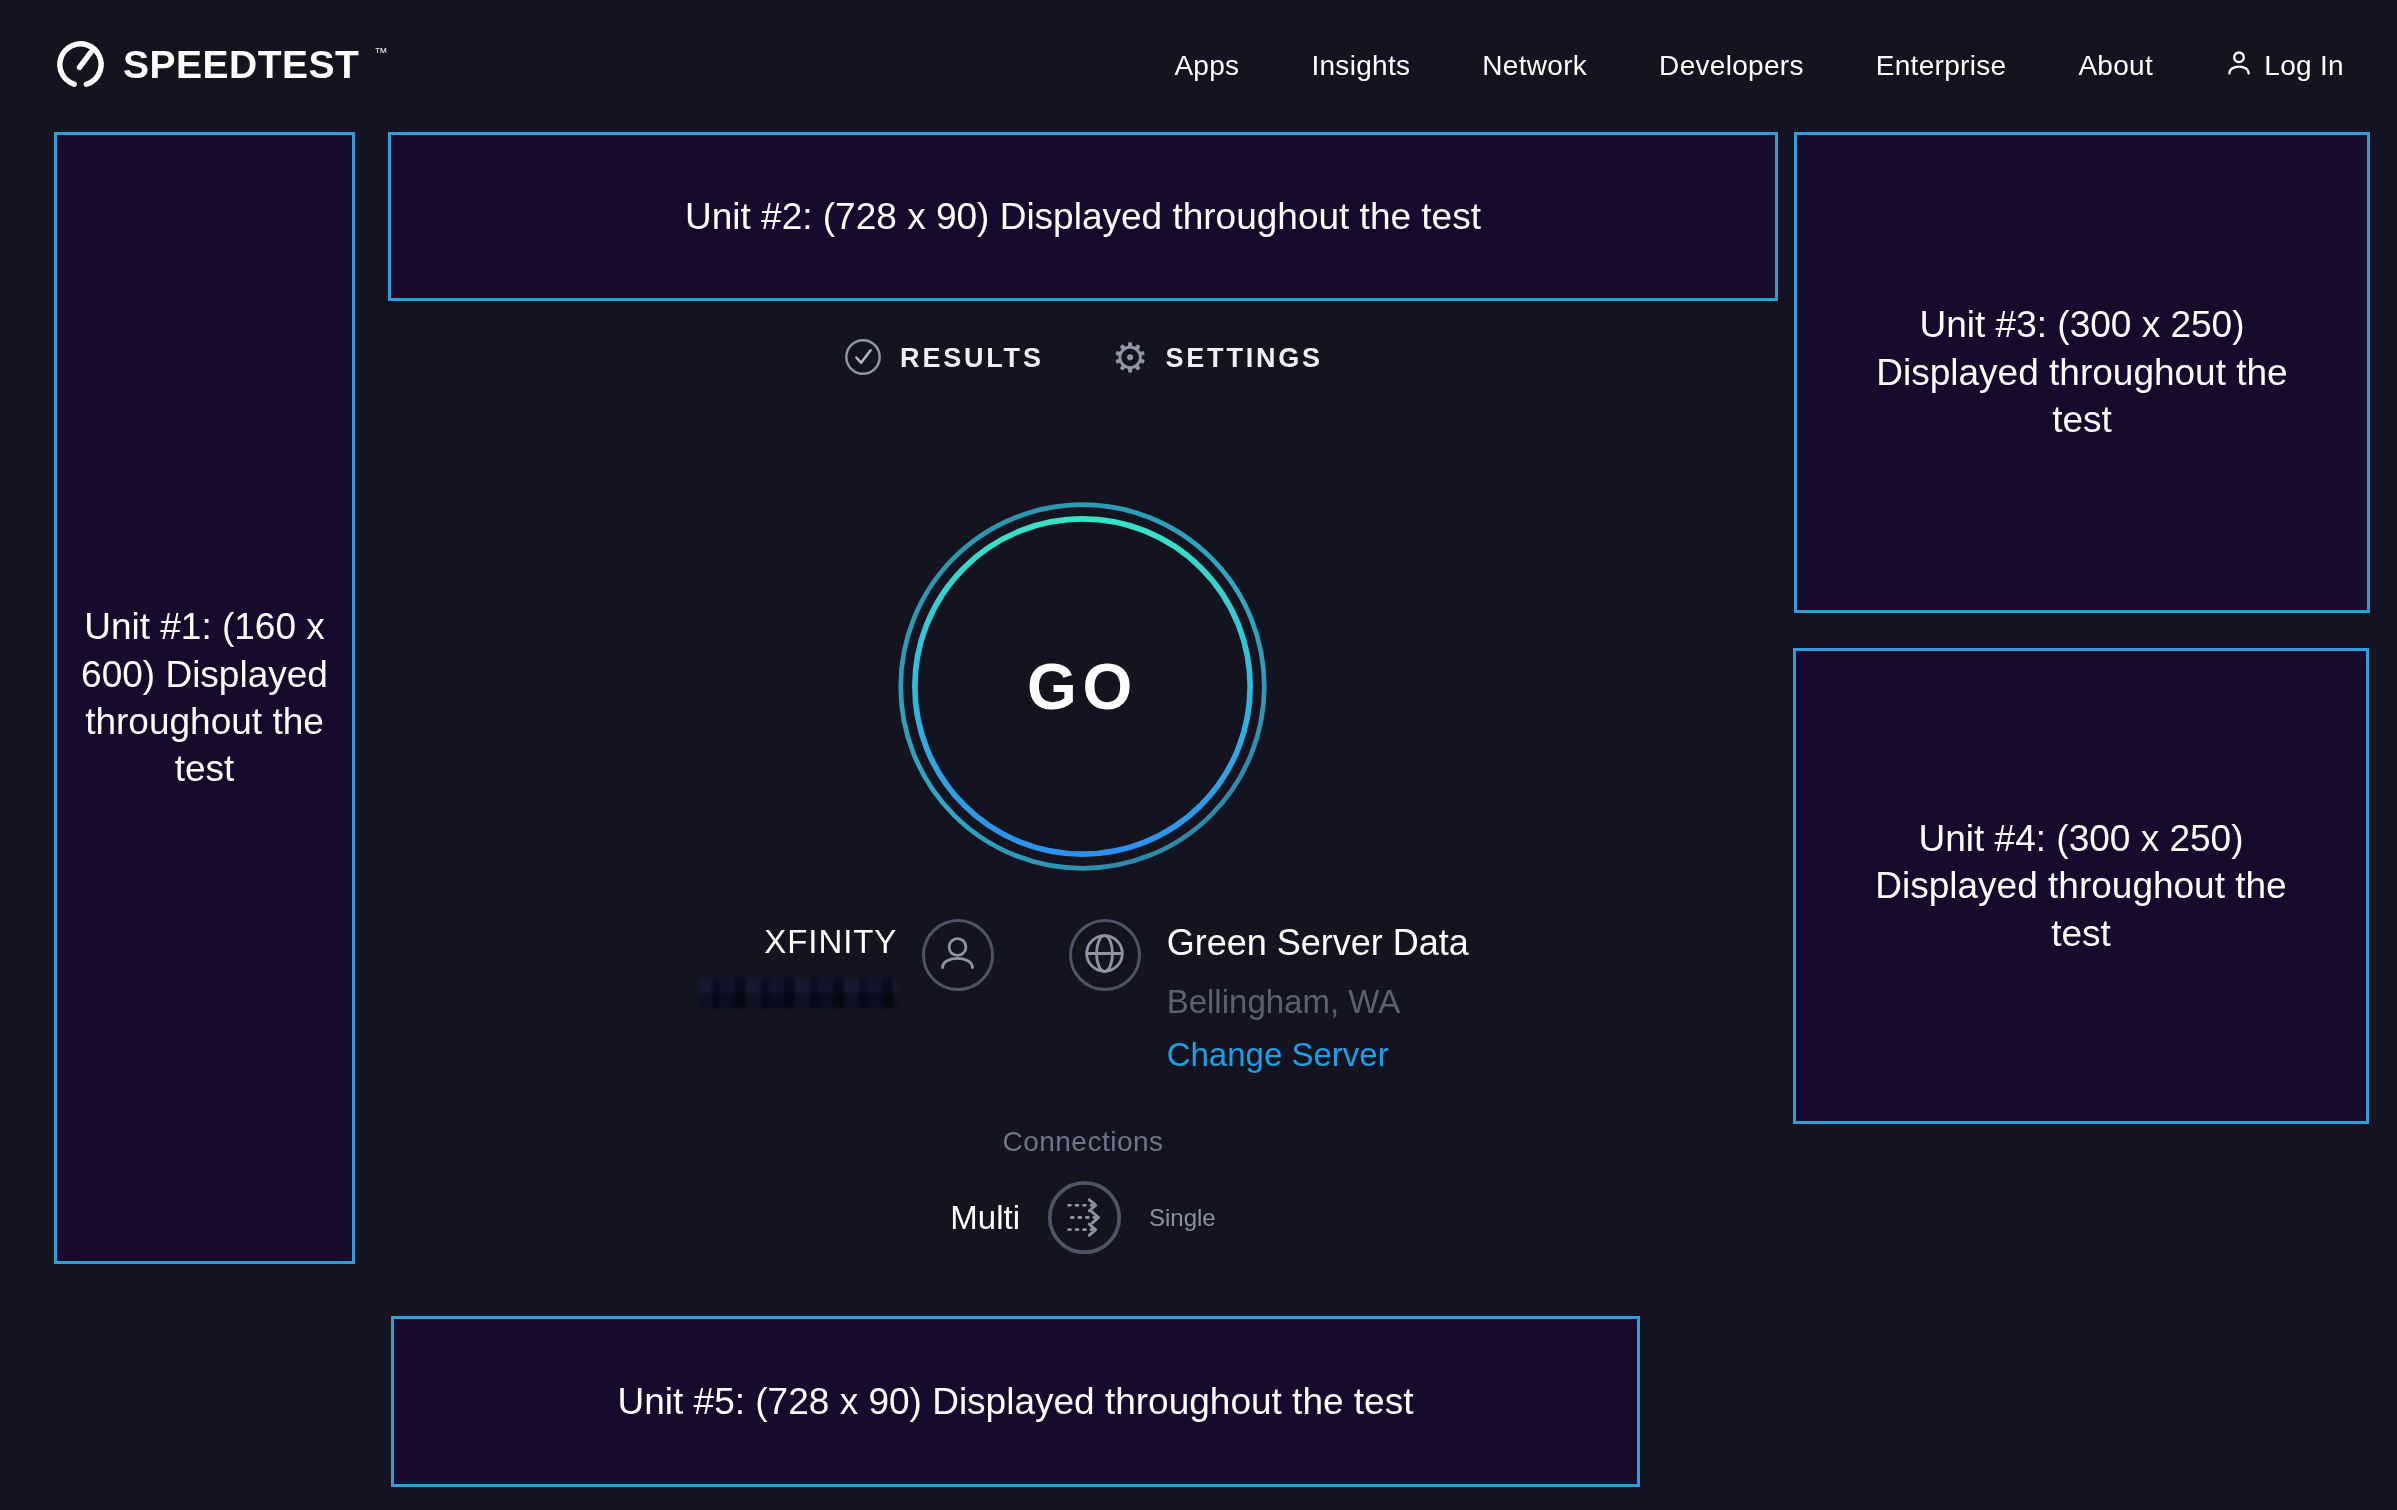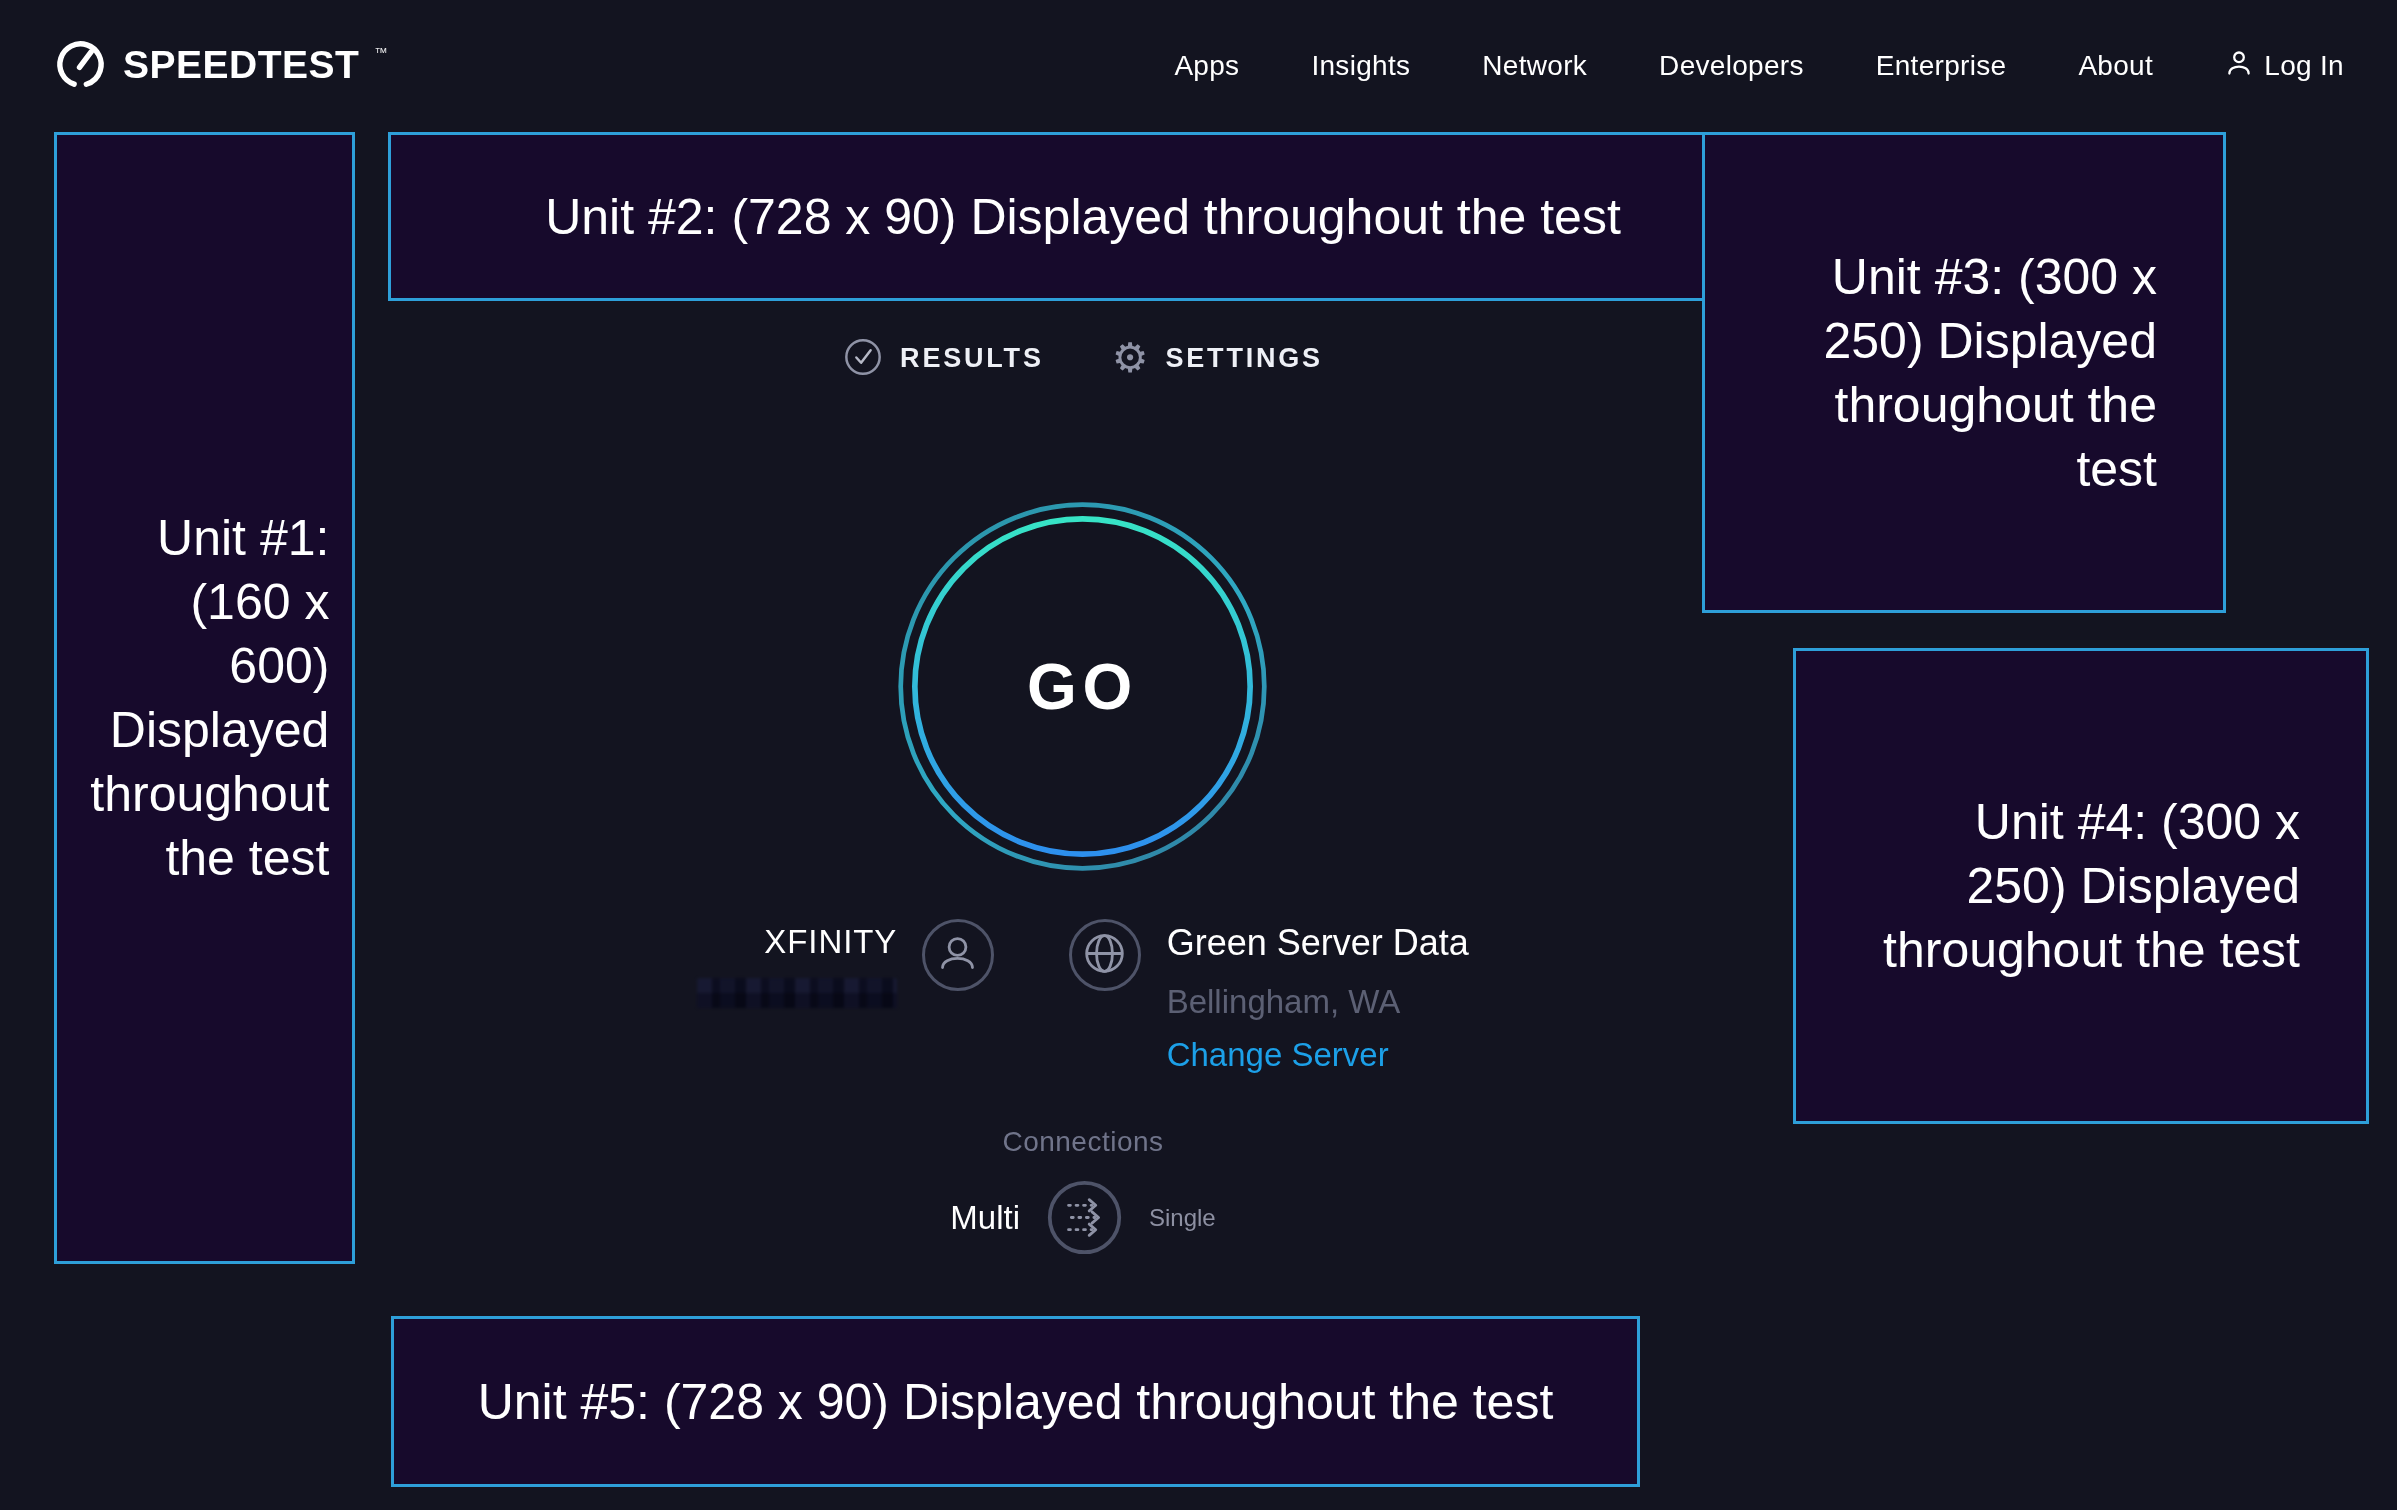"Unit #2: (728 x 90)" .ad { font-size: 50px -> 37px; text-align: right -> center }
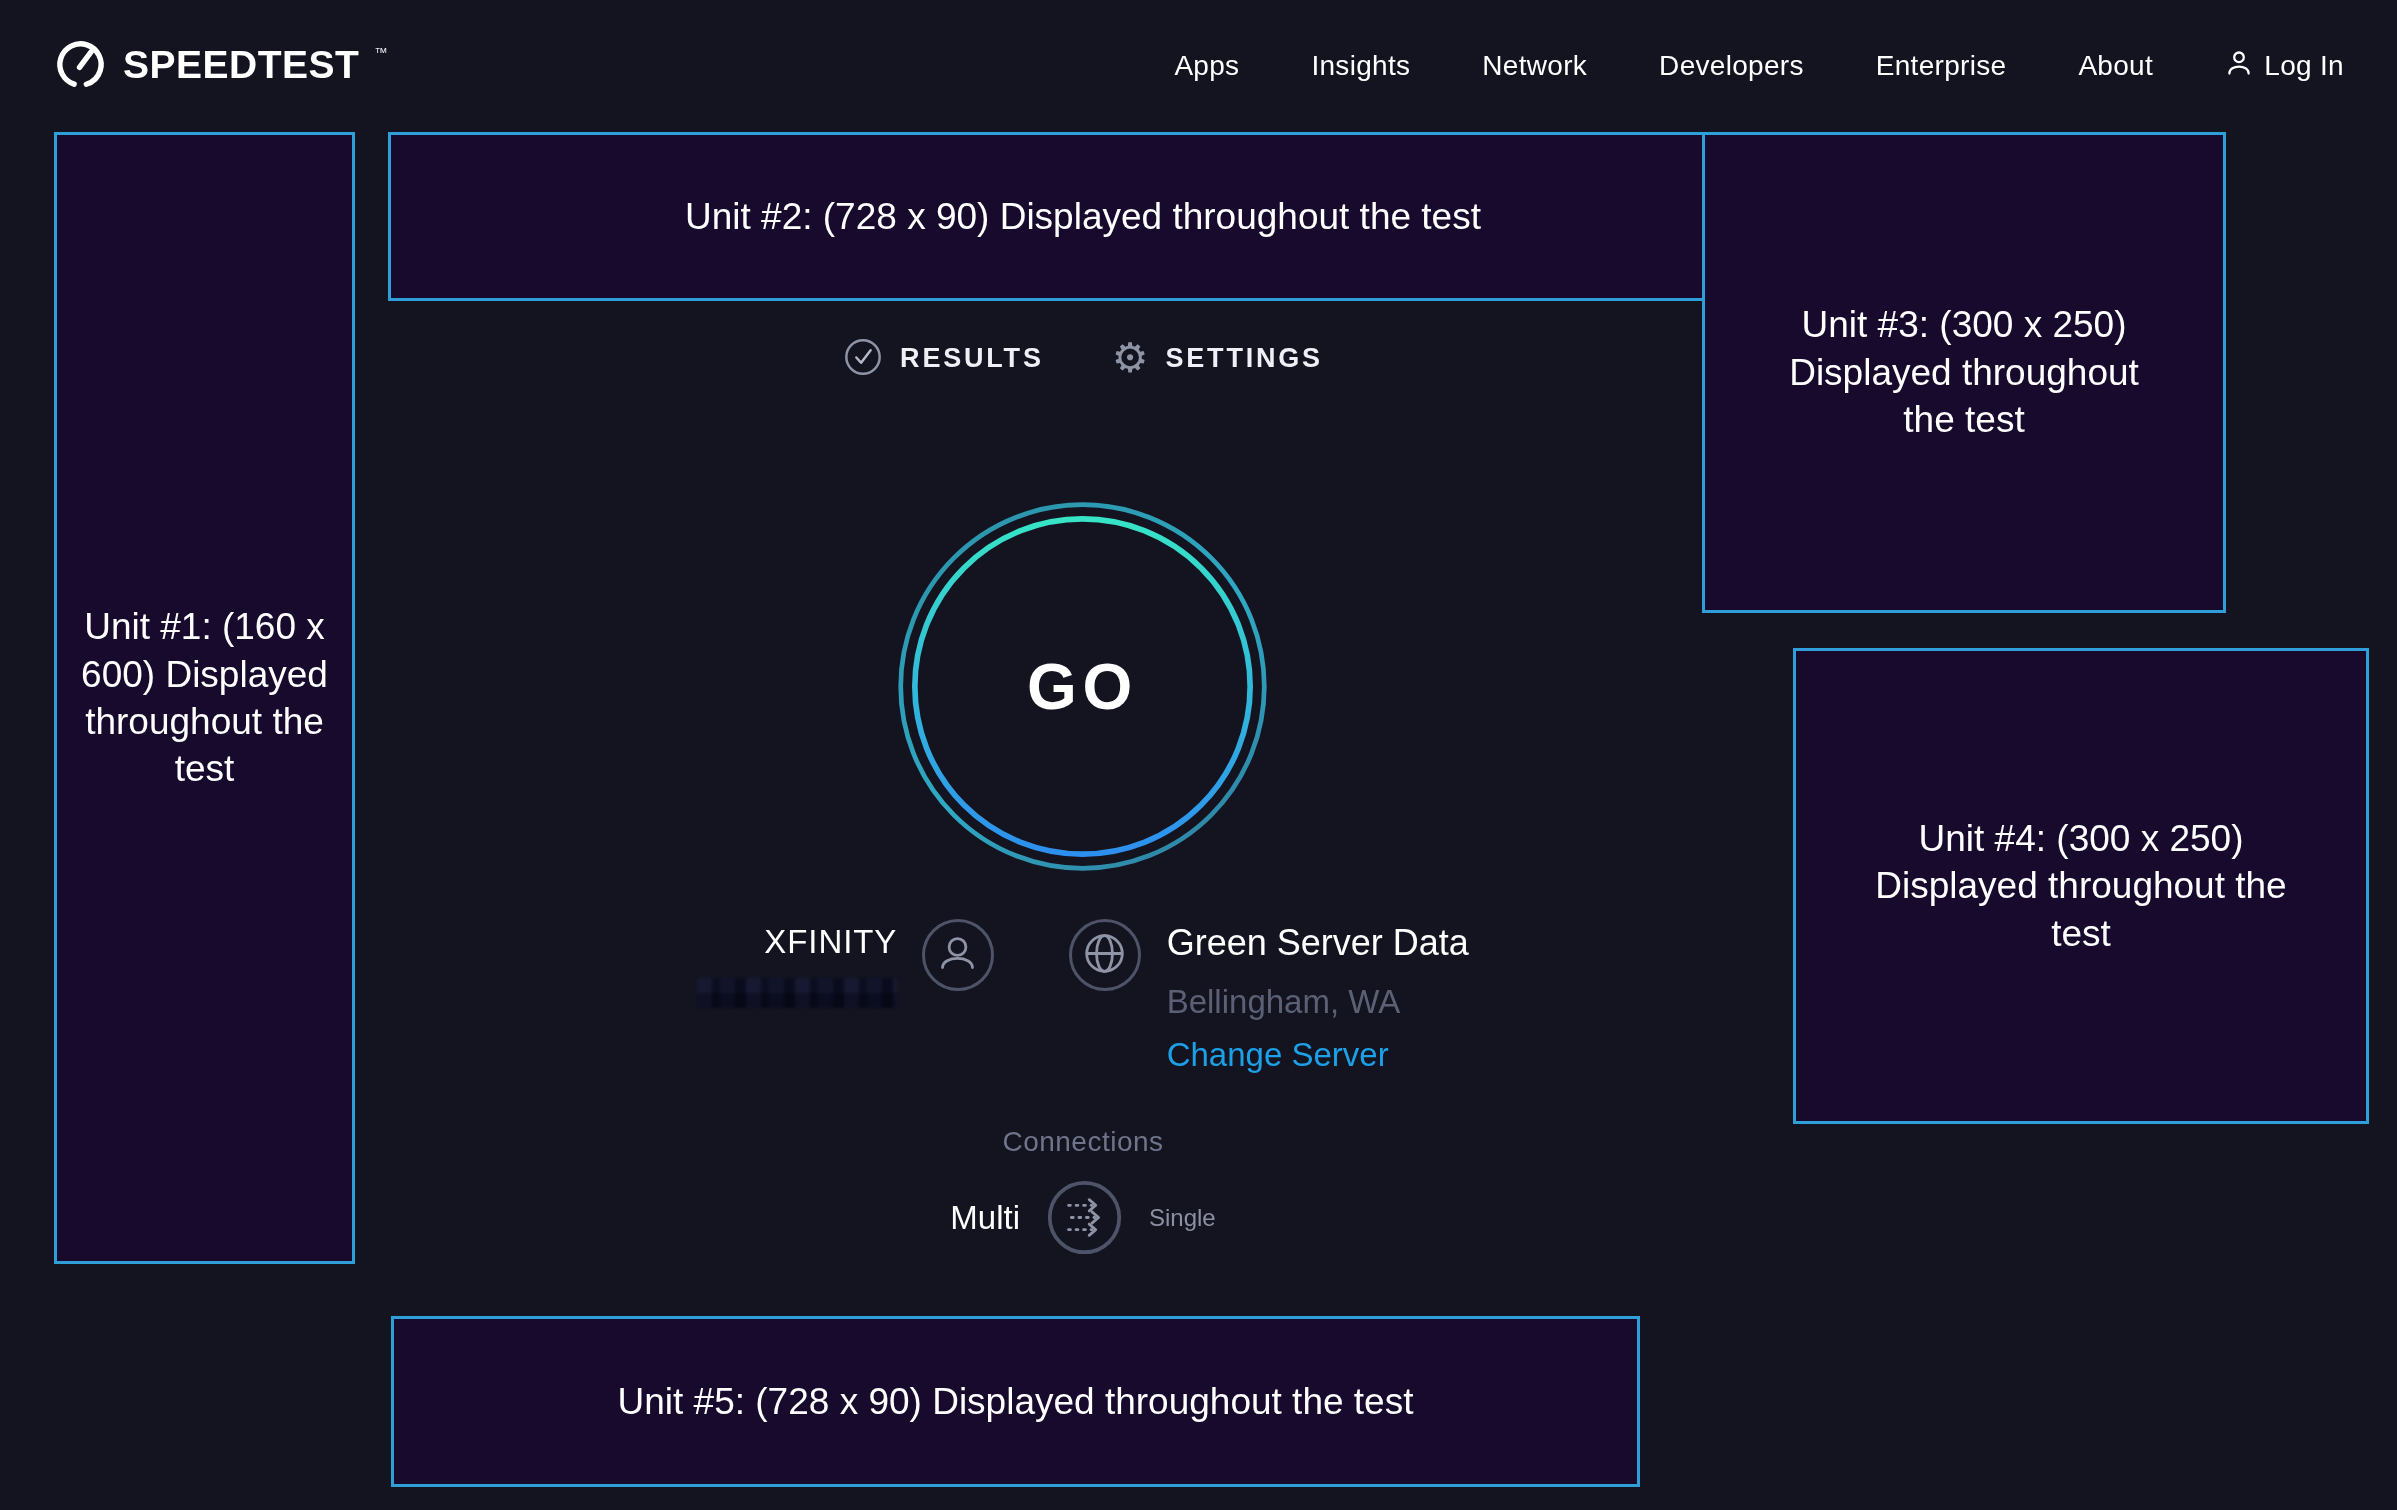"Unit #3: (300 x 250)" .ad-3 { left: 1702px -> 1794px; width: 524px -> 576px }
